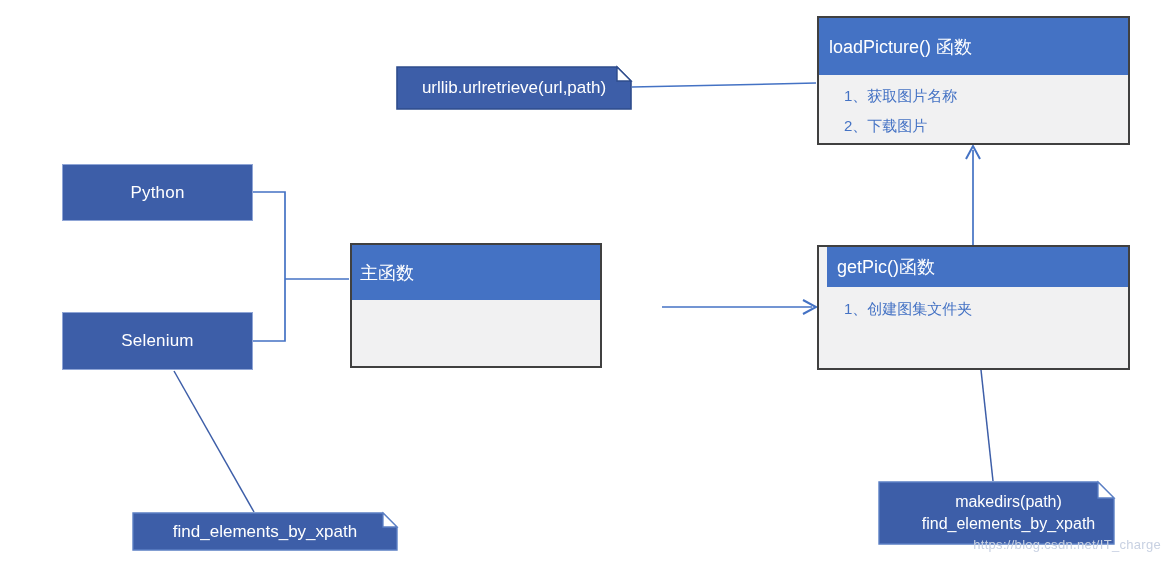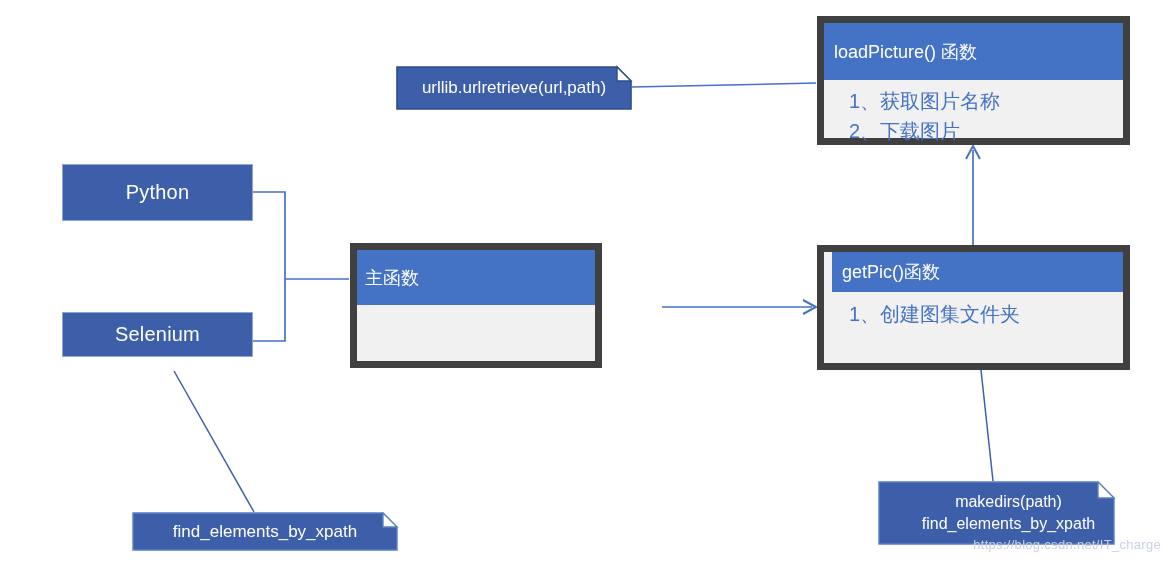"loadPicture() 函数" .func-box { border: 7px solid #404040 -> 2px solid #404040 }
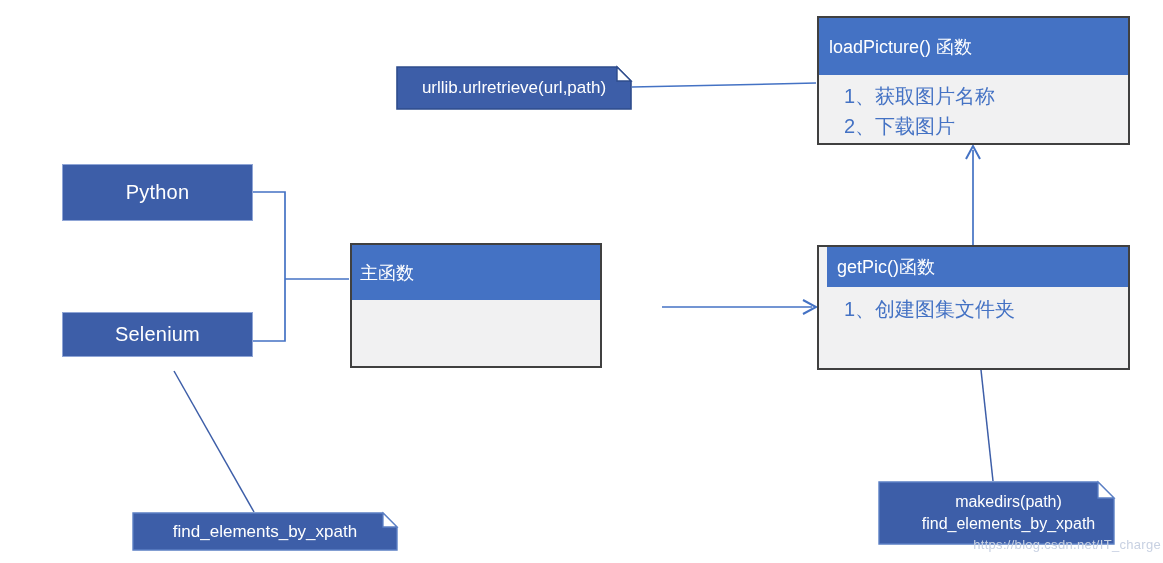"1、获取图片名称" .func-body { font-size: 20px -> 15px }
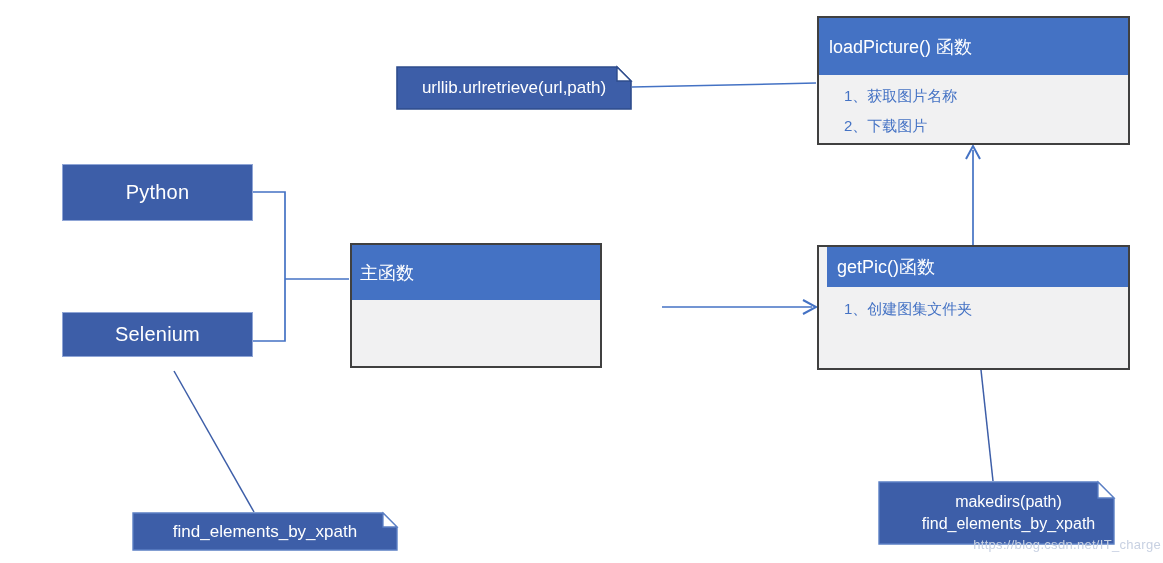"Python" .simple-box { font-size: 20px -> 17px }
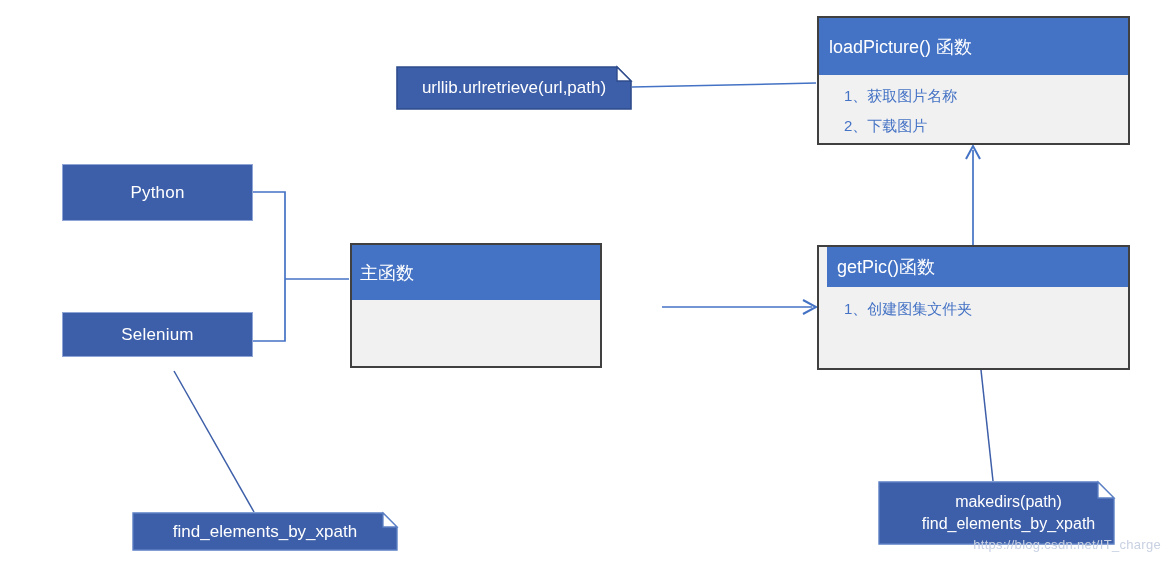"Selenium" div.node { height: 45px -> 58px }
